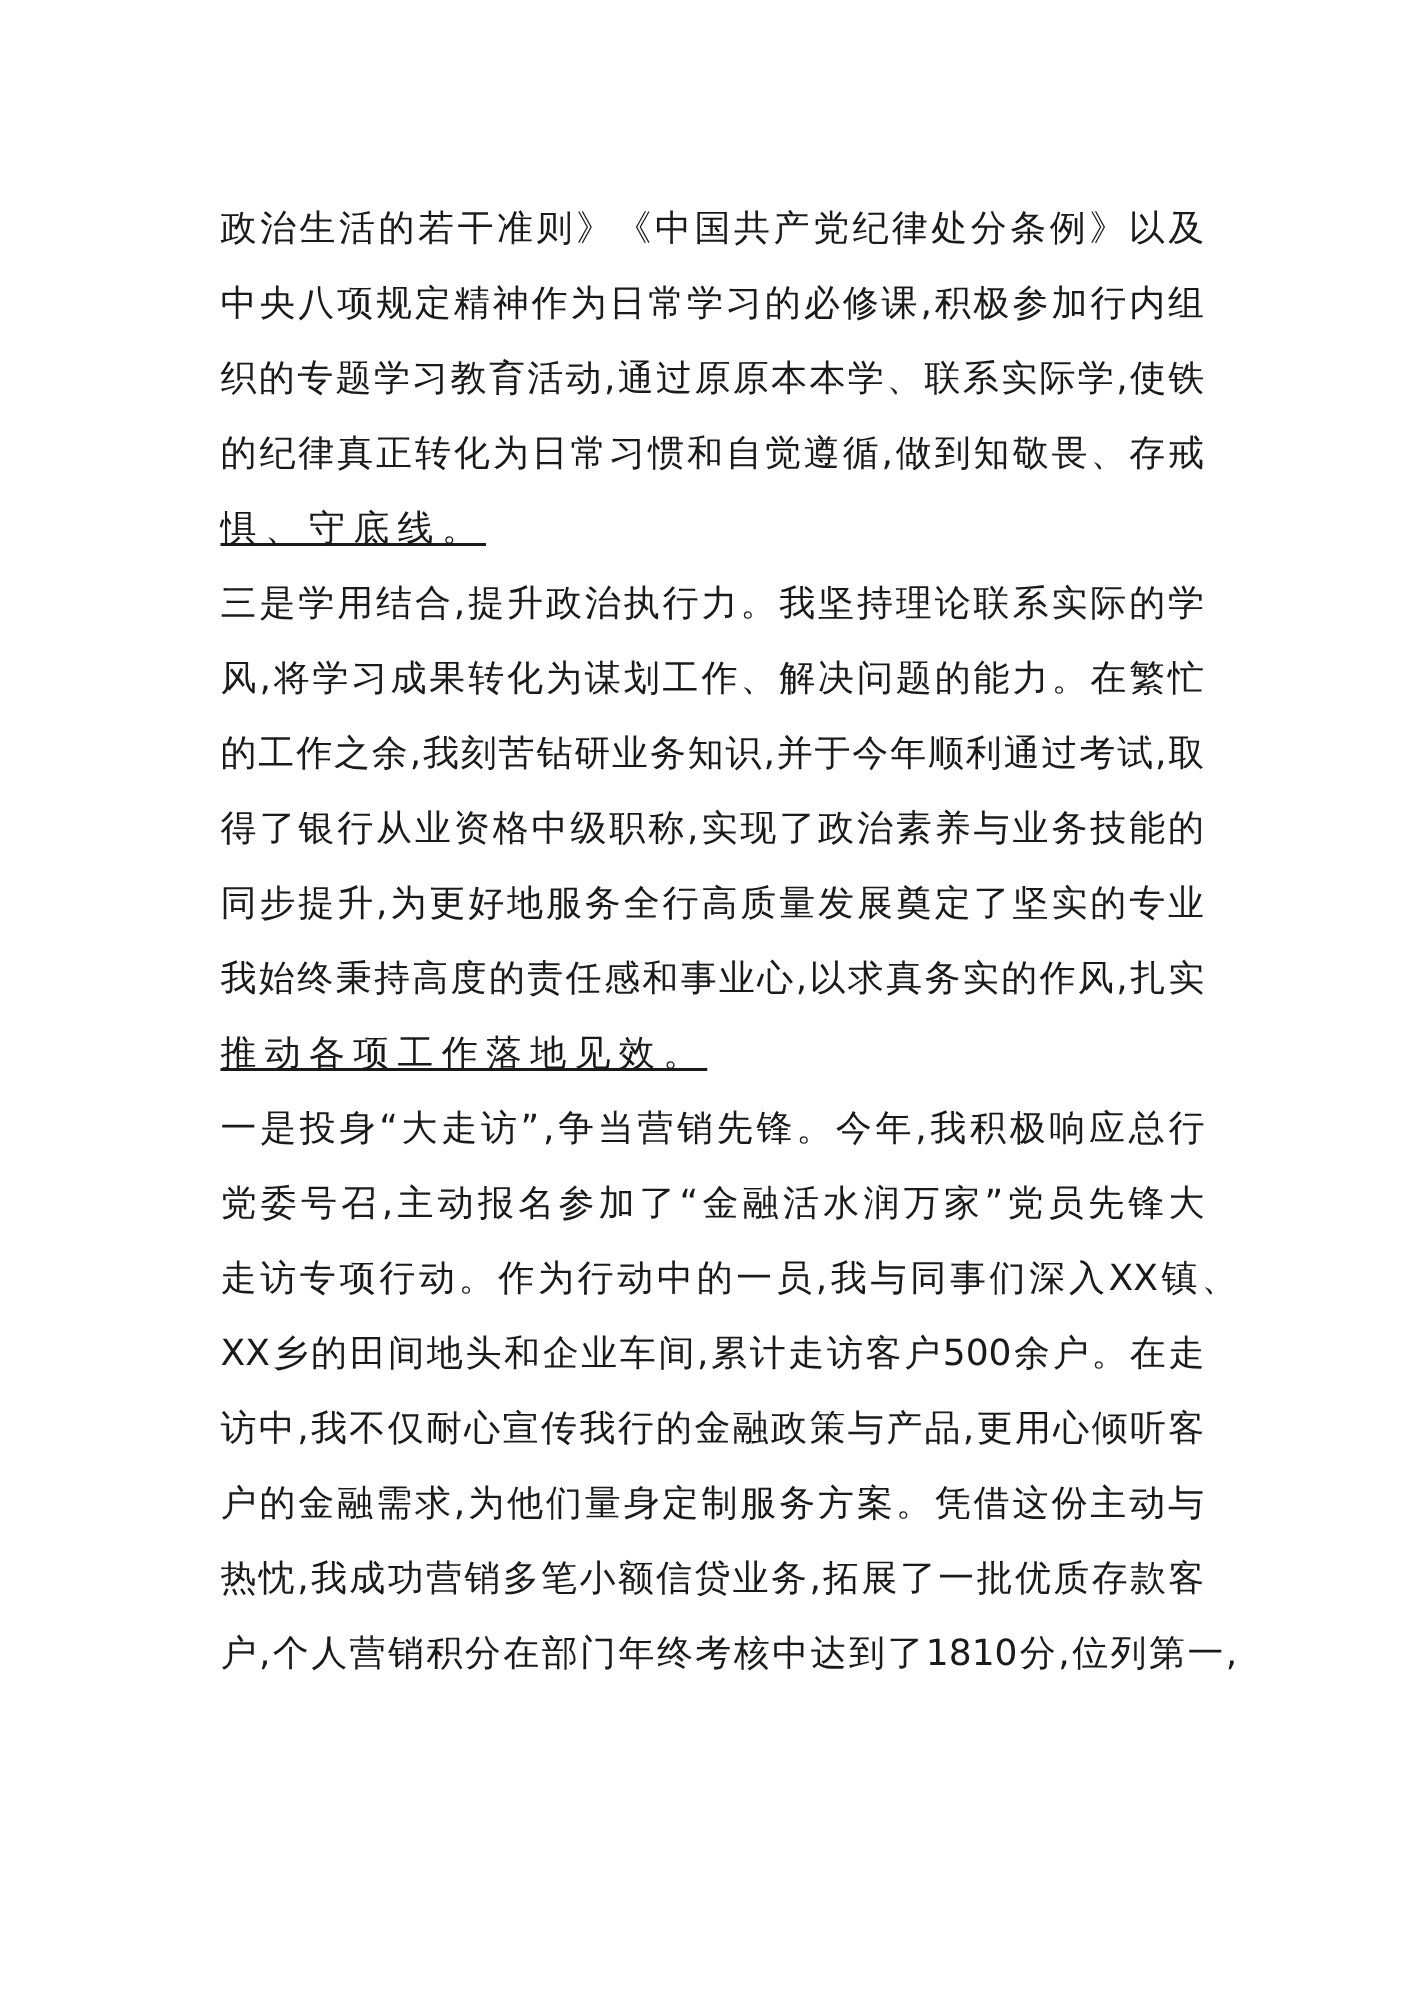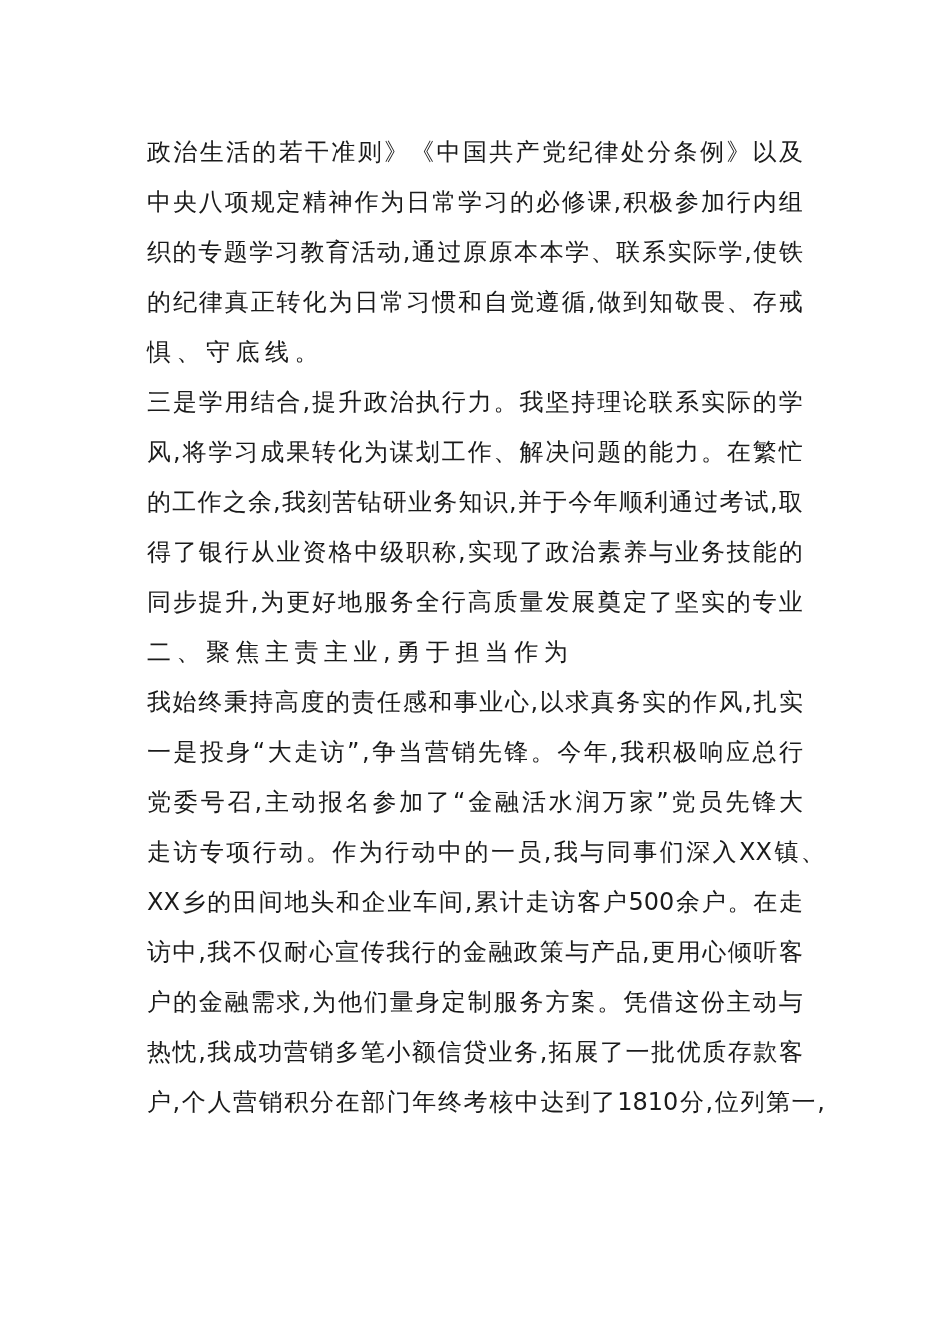"惧、守底线。" .line.last { text-decoration: none -> underline }
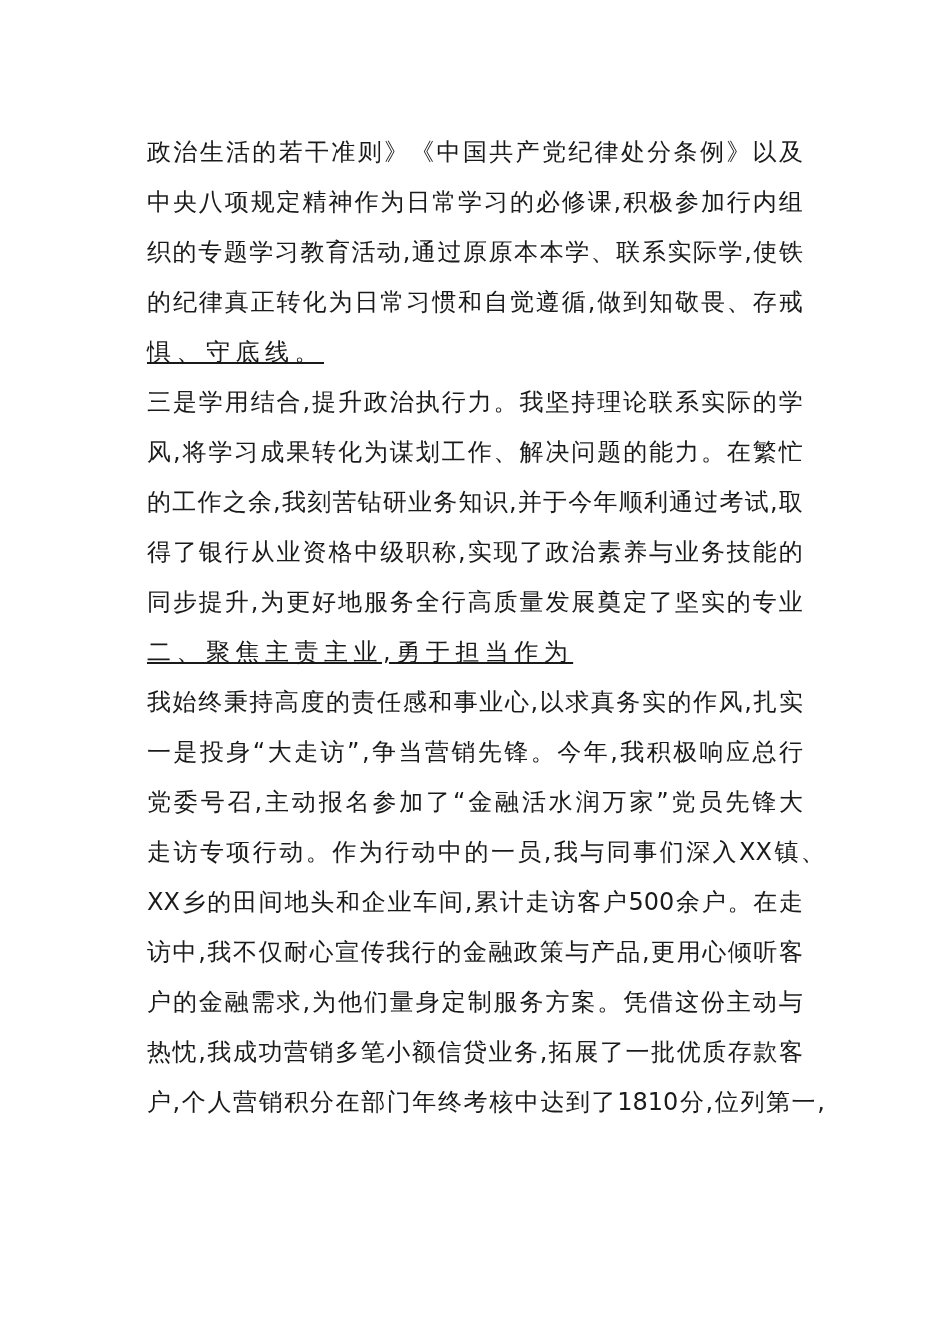"二、聚焦主责主业,勇于担当作为" div.para { html: <div> <span>二、聚焦主责主业,勇于担当作为</span> </div> -> none }
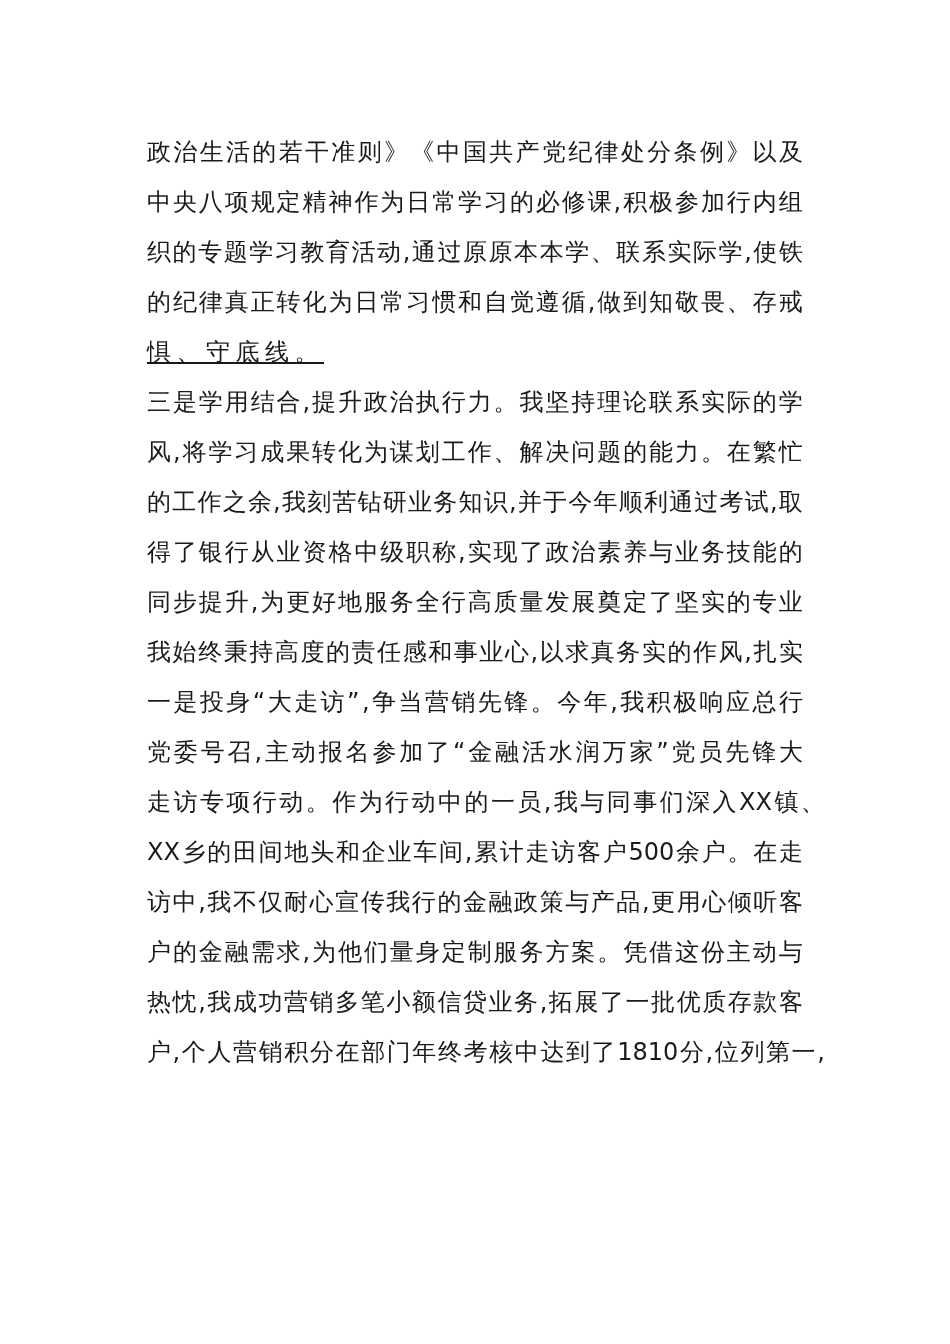"推动各项工作落地见效。" span.line { html: none -> <span>推动各项工作落地见效。</span> }
